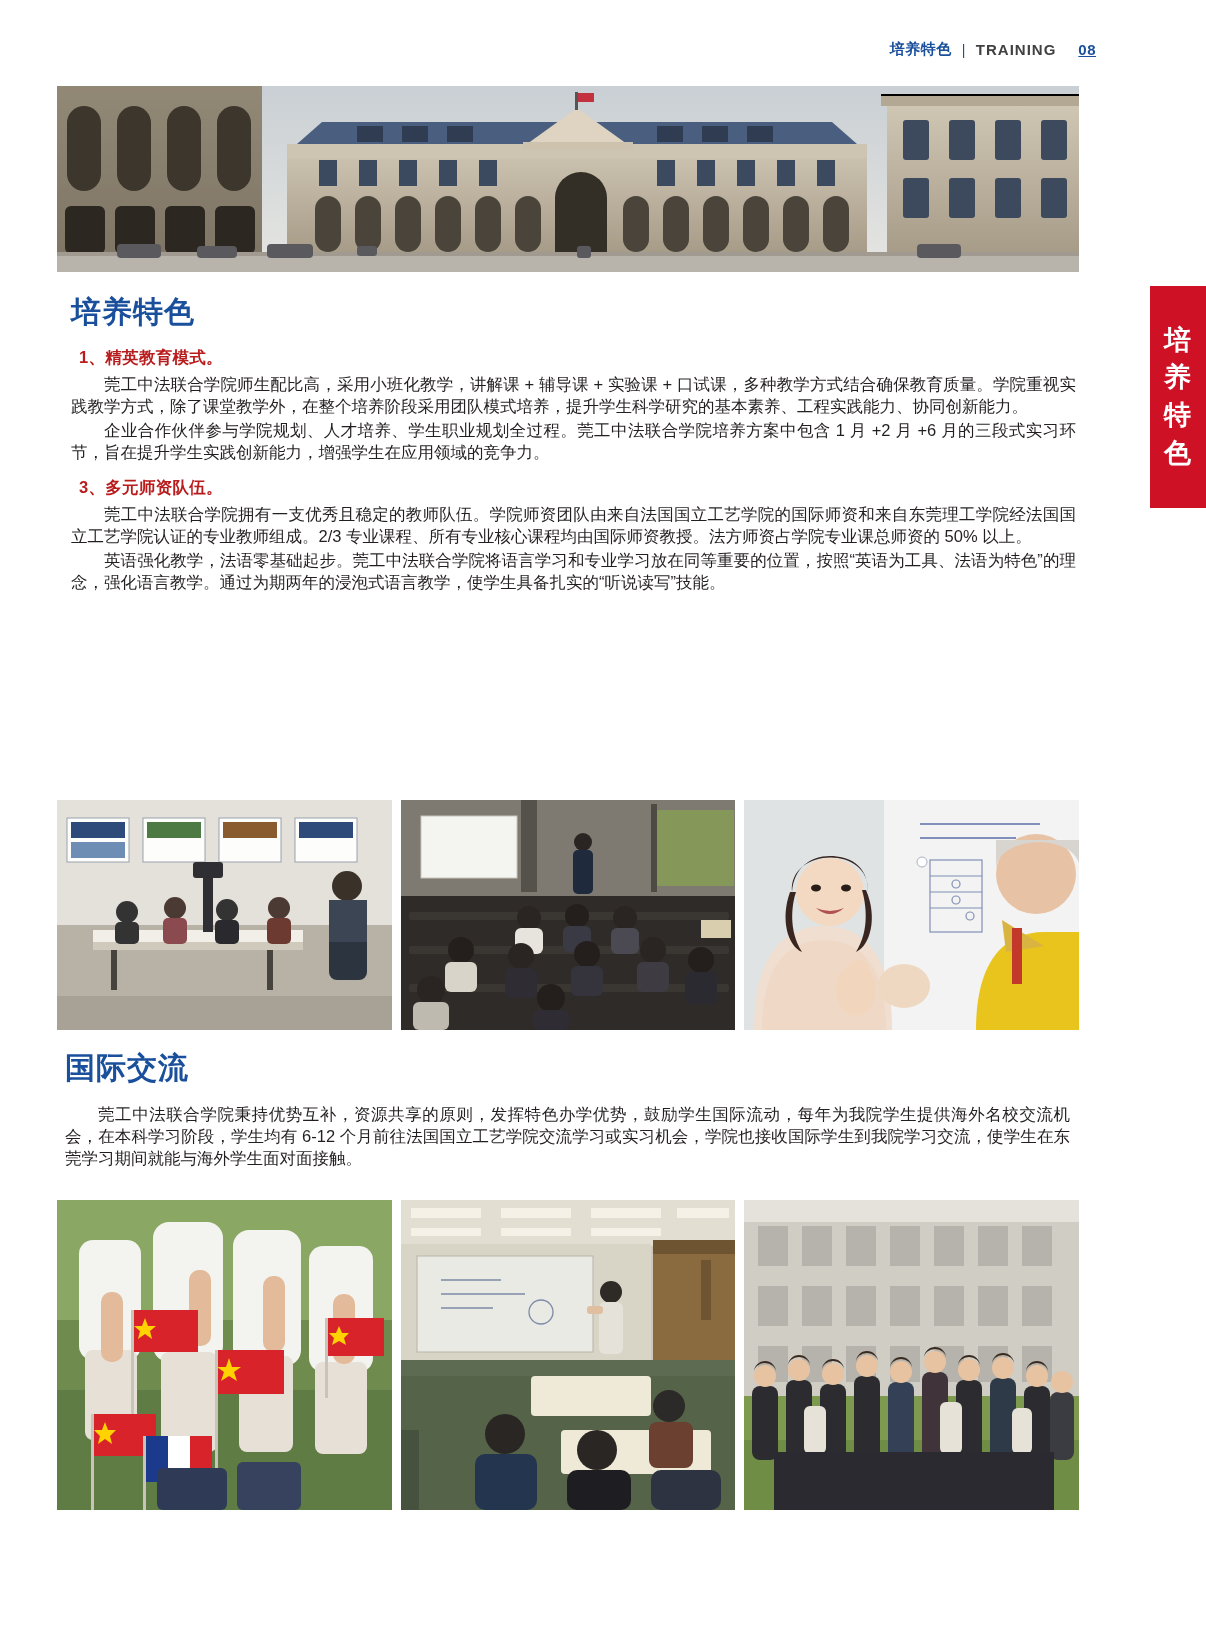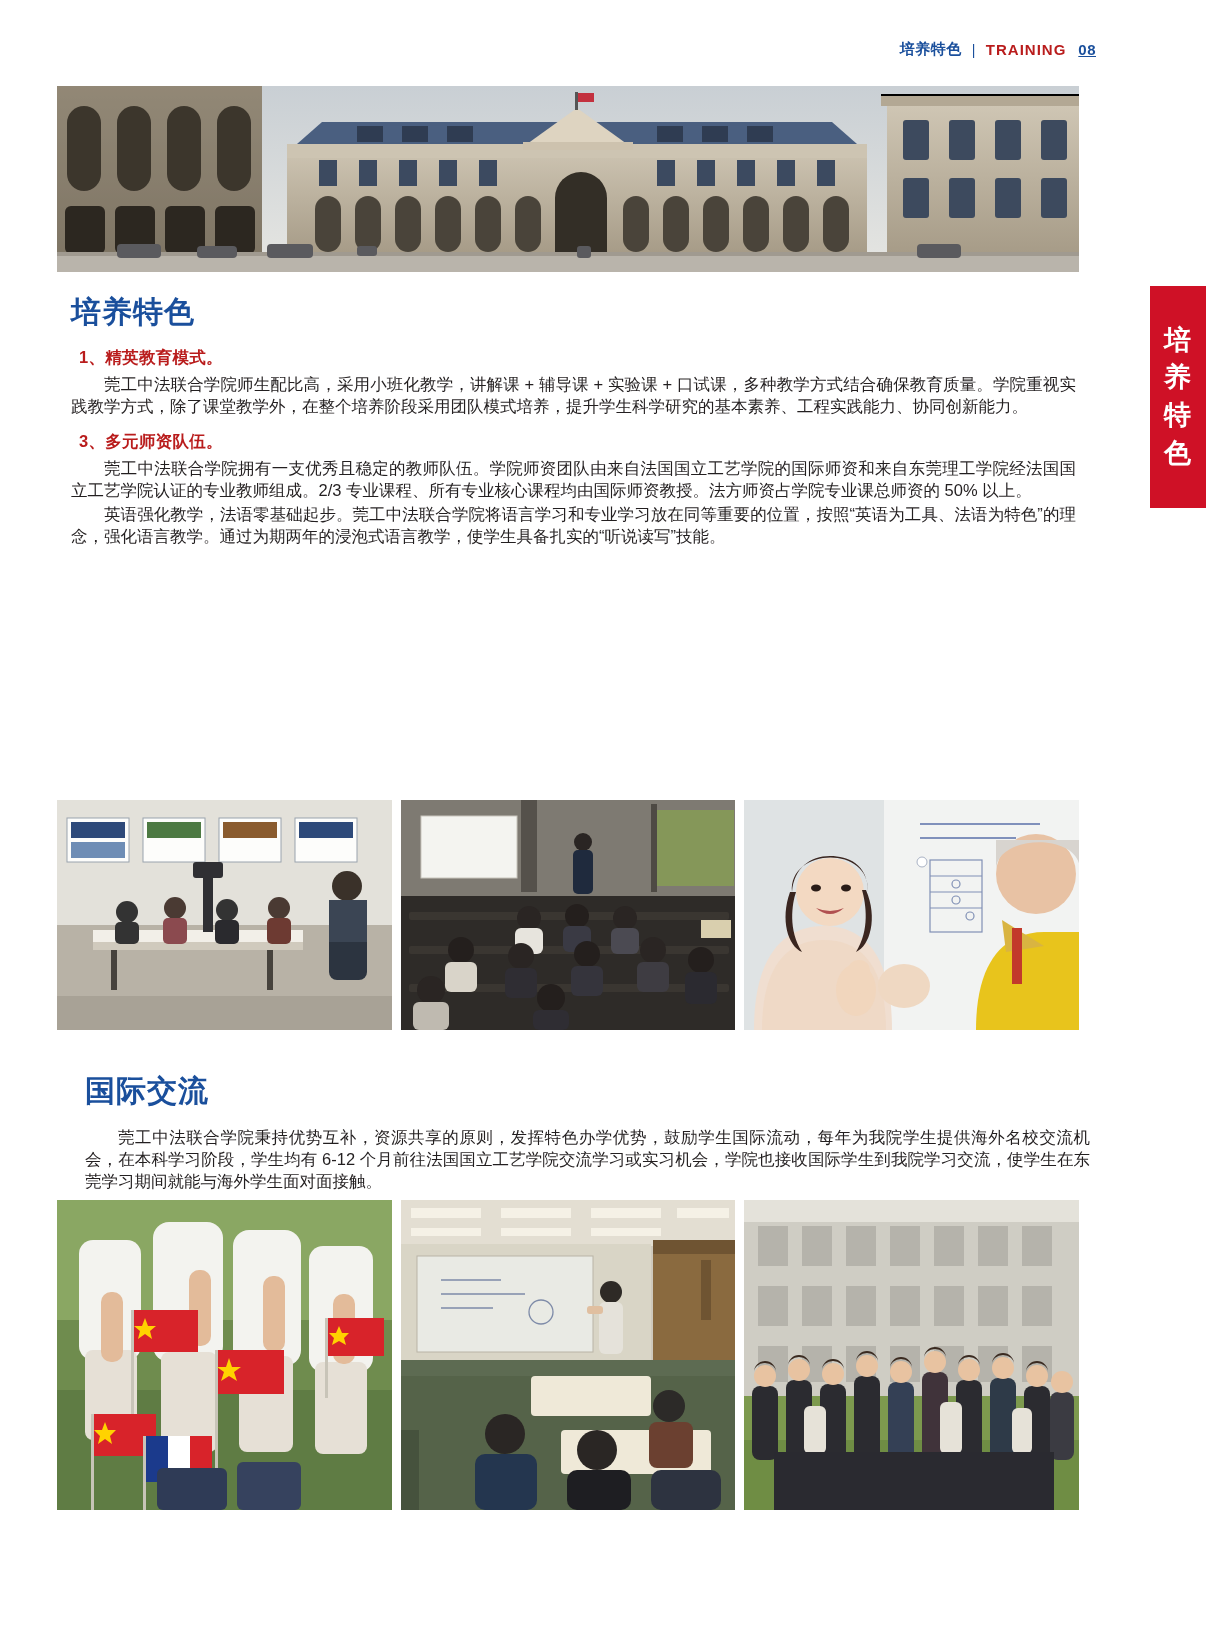"TRAINING" .header-en { color: #b91c1c -> #404040 }
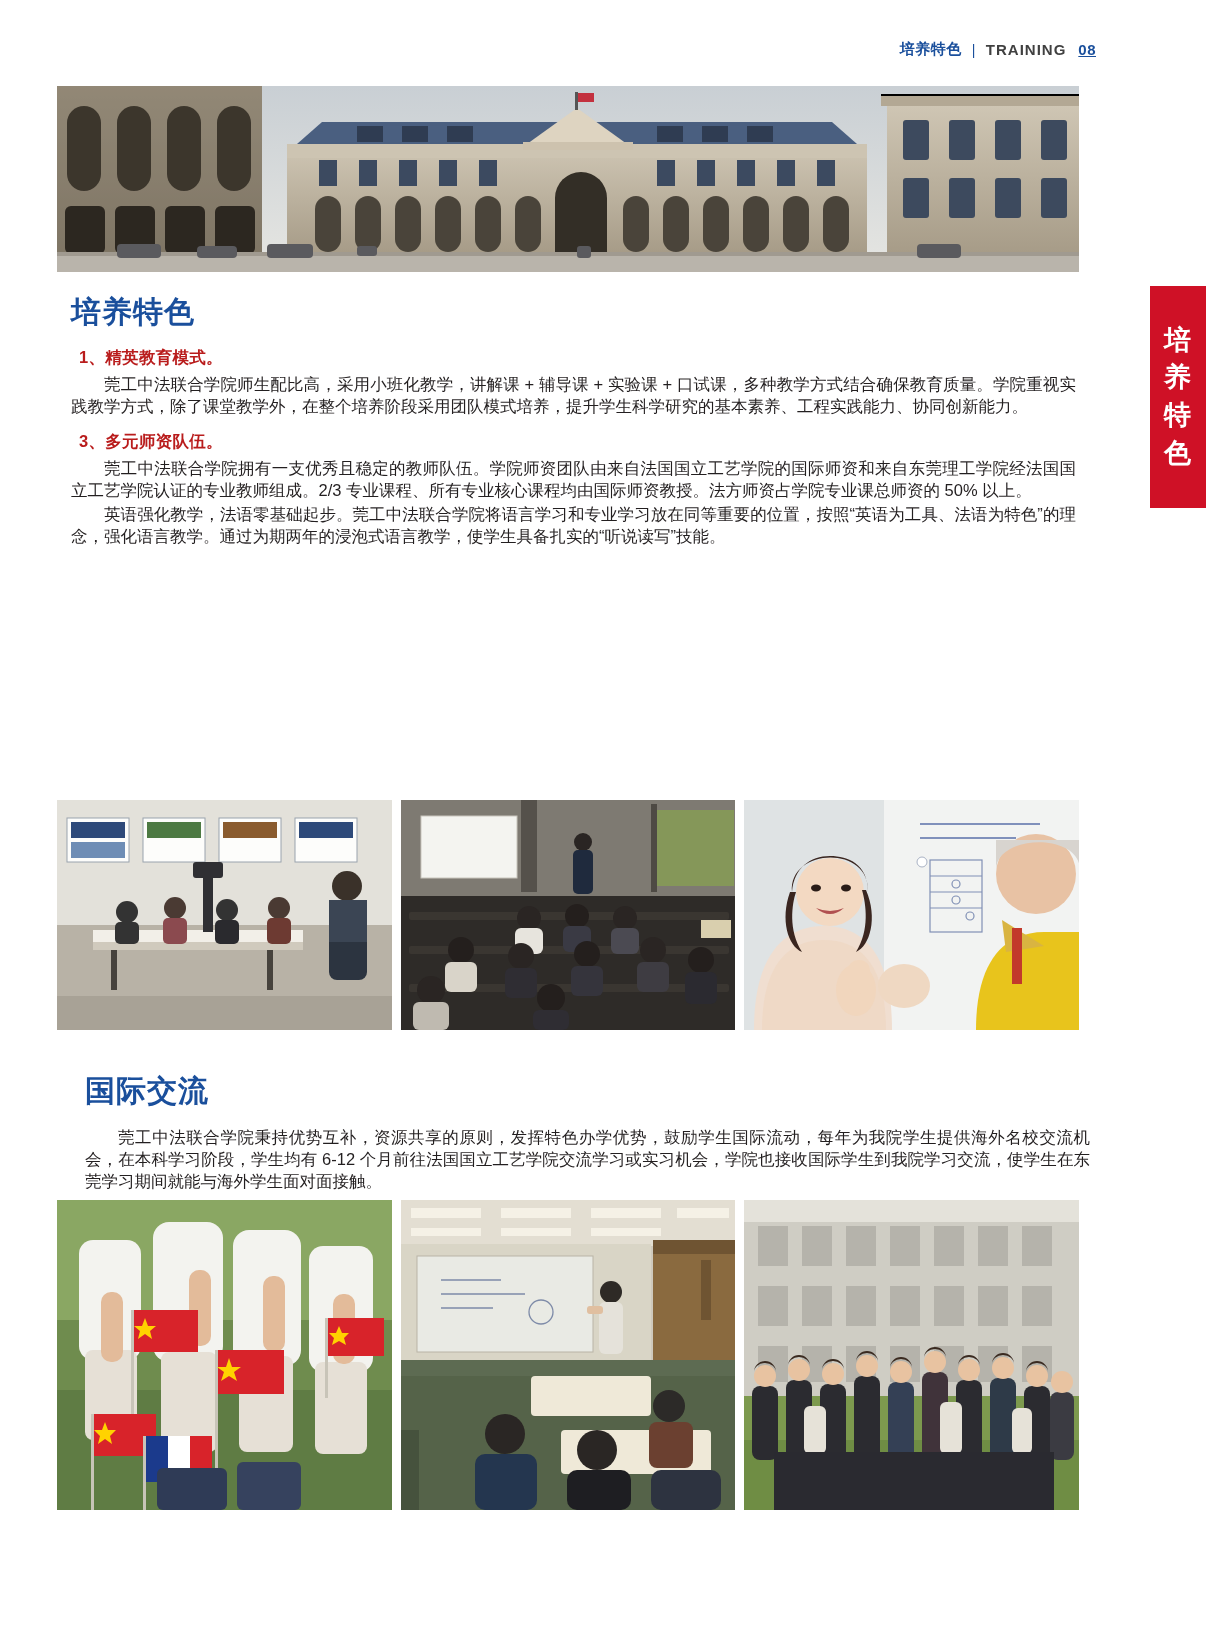"08" .header-num { margin-left: 2px -> 12px }
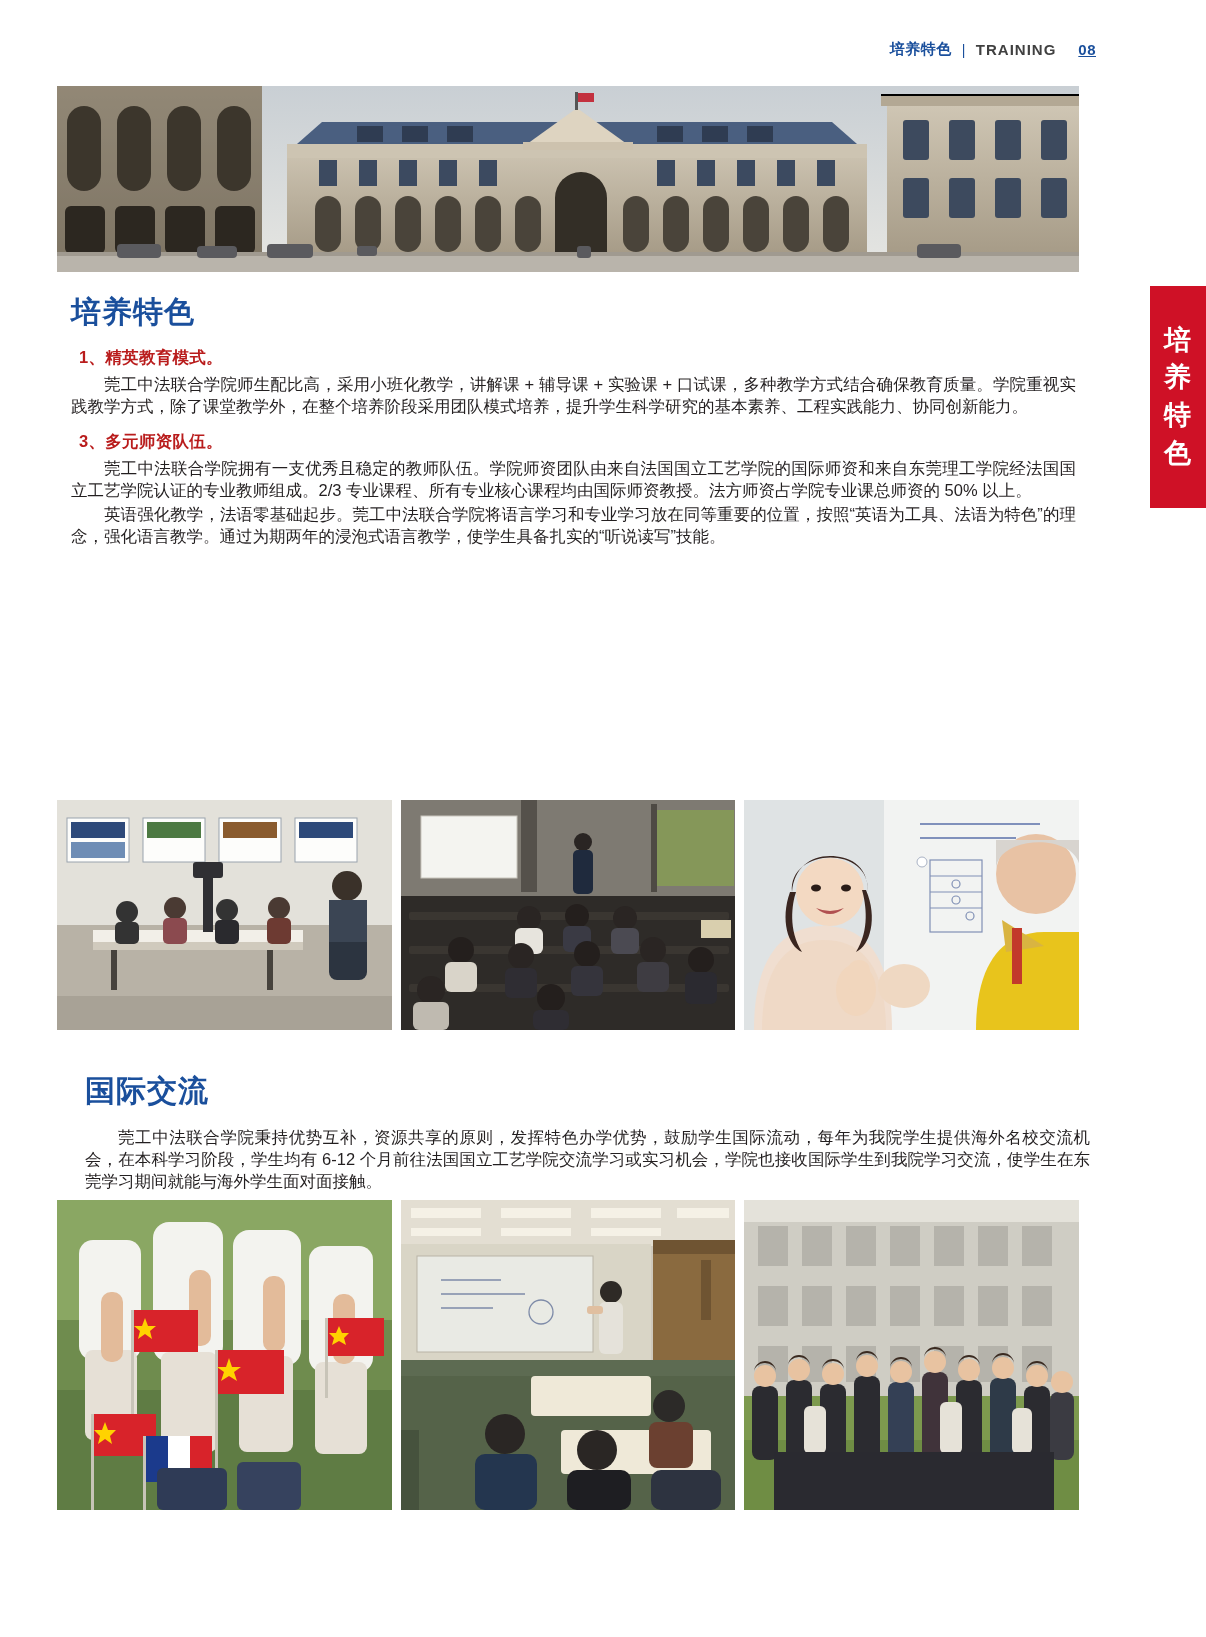"企业合作伙伴参与学院规划、人才培养、学生职业规划全过程。莞工中法联合学院培养方案" p.para { html: none -> <p>企业合作伙伴参与学院规划、人才培养、学生职业规划全过程。莞工中法联合学院培养方案中包含 1 月 +2 月 +6 月的三段式实习环节，旨在提升学生实践创新能力，增强学生在应用领域的竞争力。</p> }
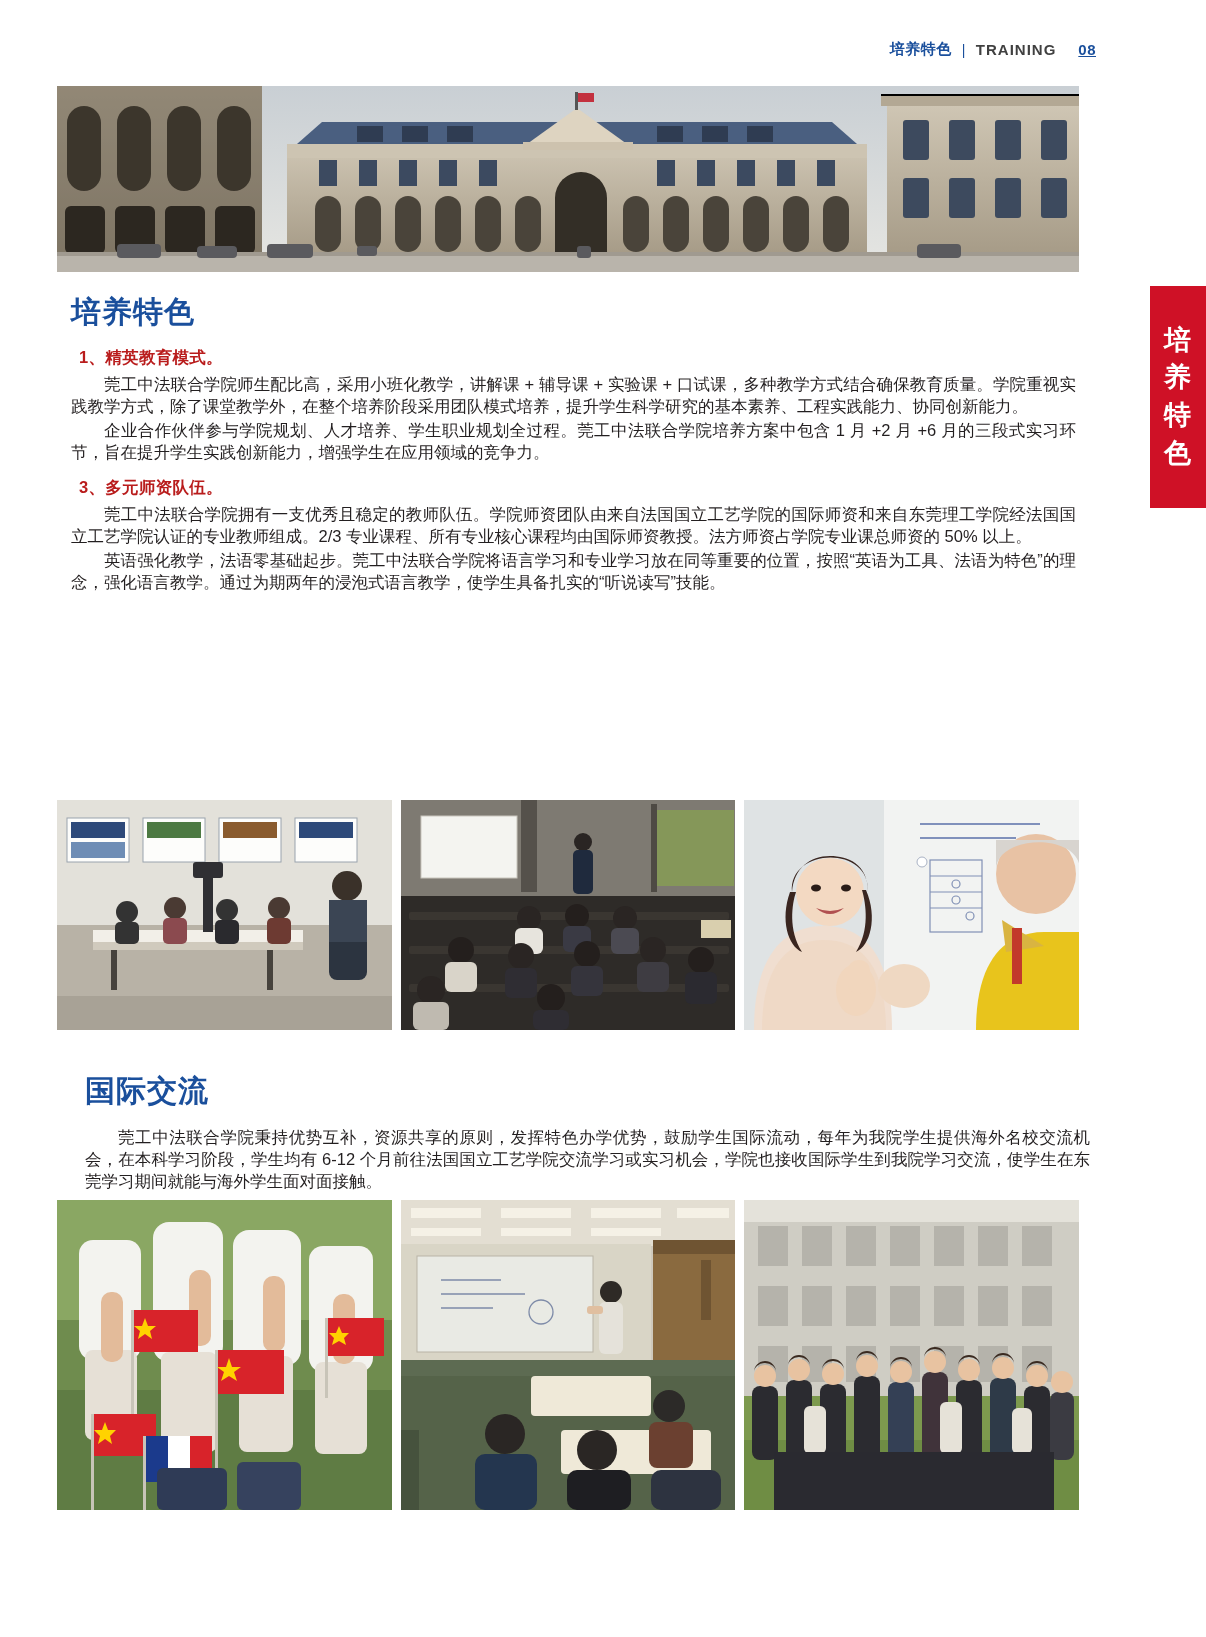"国际交流" .second-title-wrap { left: 71px -> 51px; margin-top: 23px -> none }
